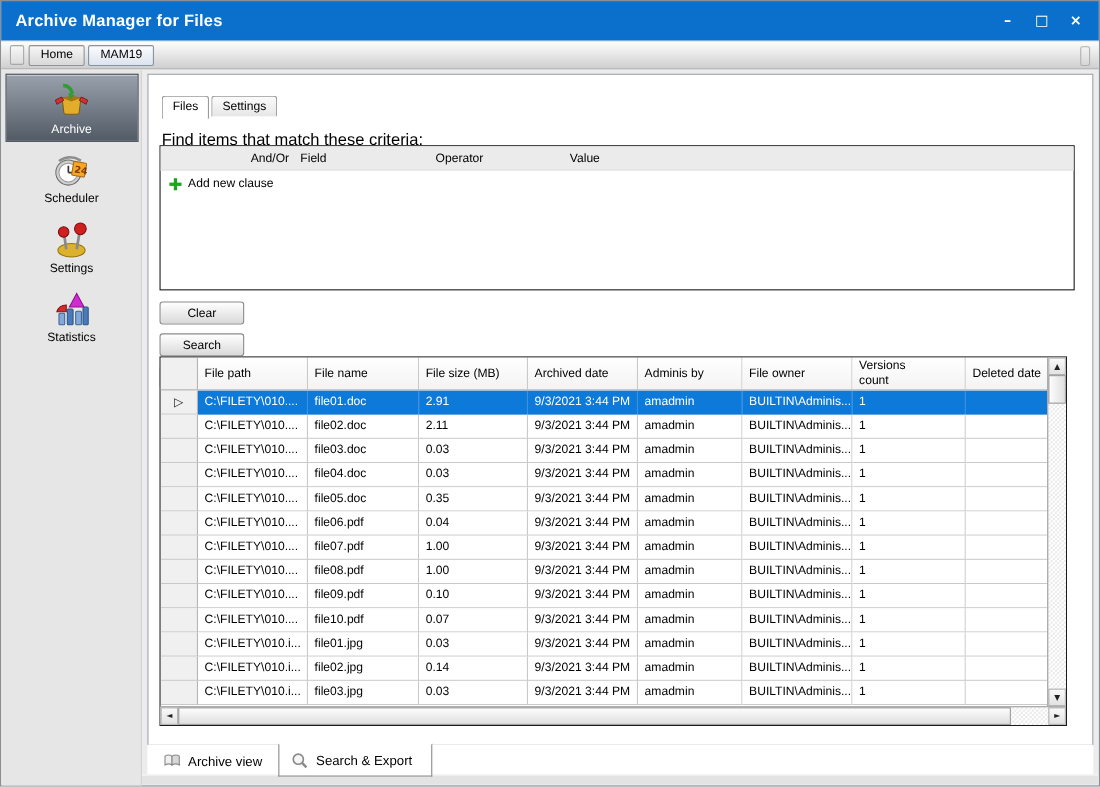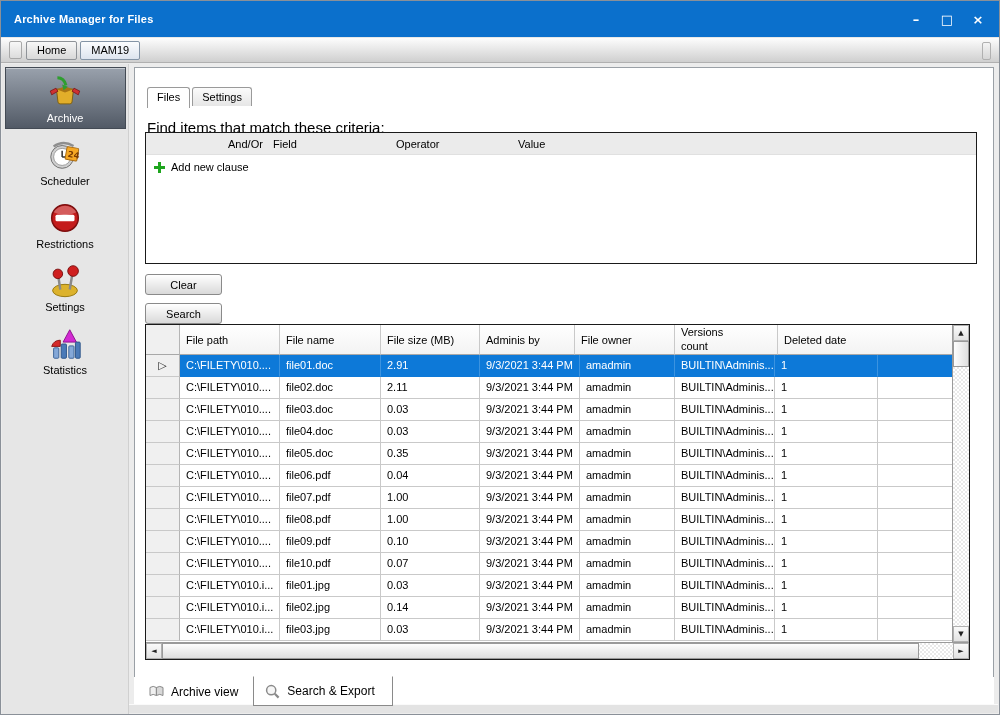"Archive Manager for Files" .title { font-size: 11px -> 15px }
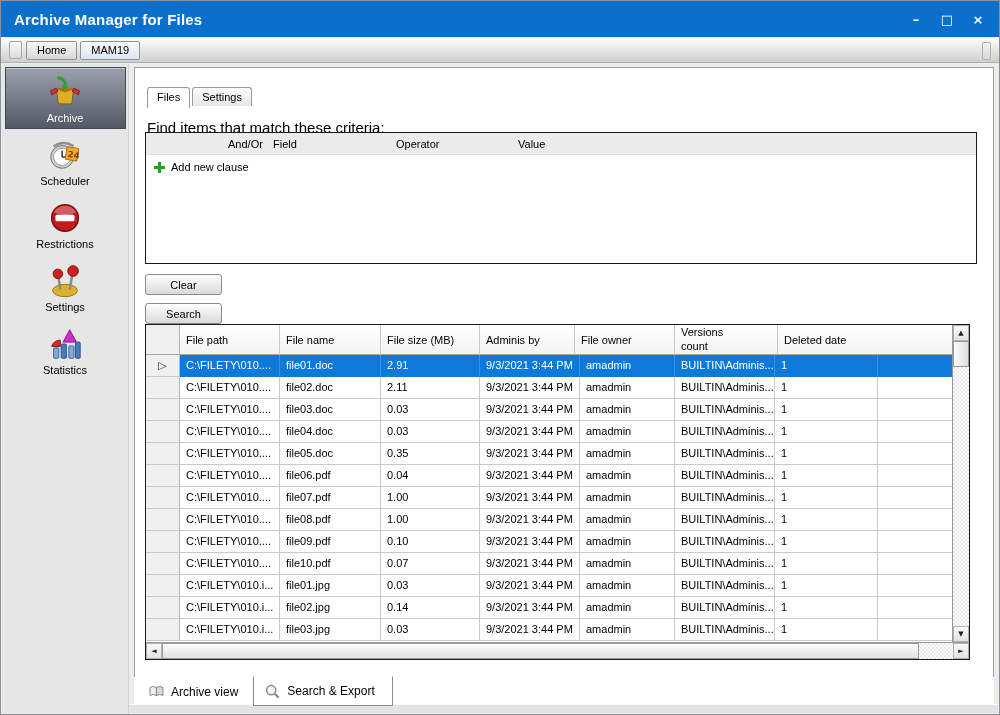"Restrictions" div.side-item { html: <div> <span><svg> <circle></circle> <path></path> <rect></rect> </svg></span> <span>Restrictions</span> </div> -> none }
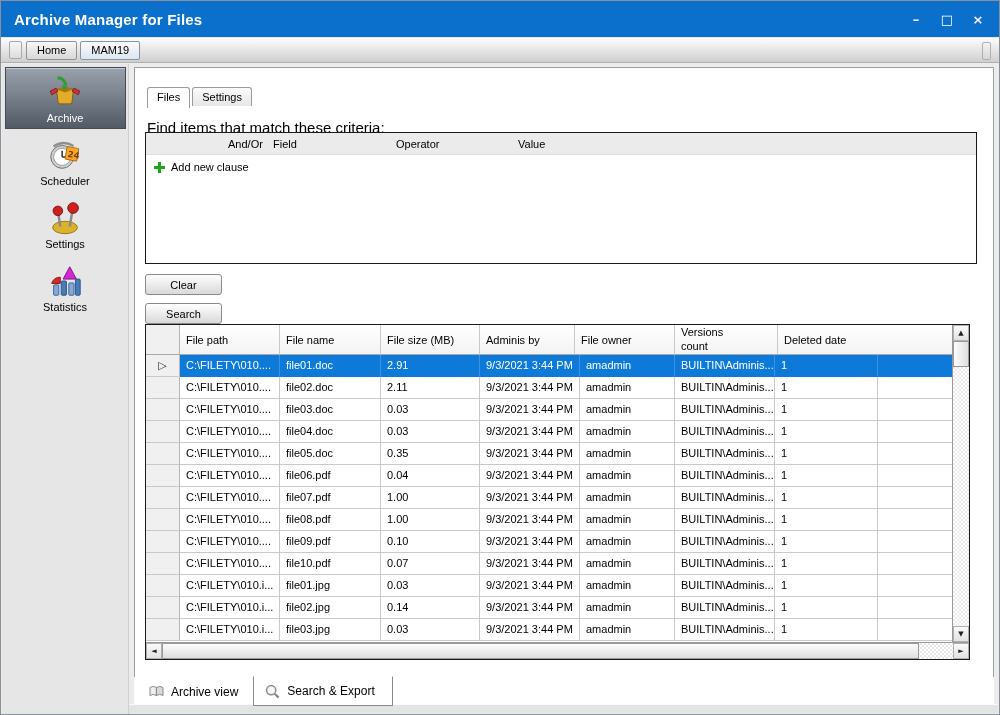"Archived date" div.cell { html: none -> <div>Archived date</div> }
